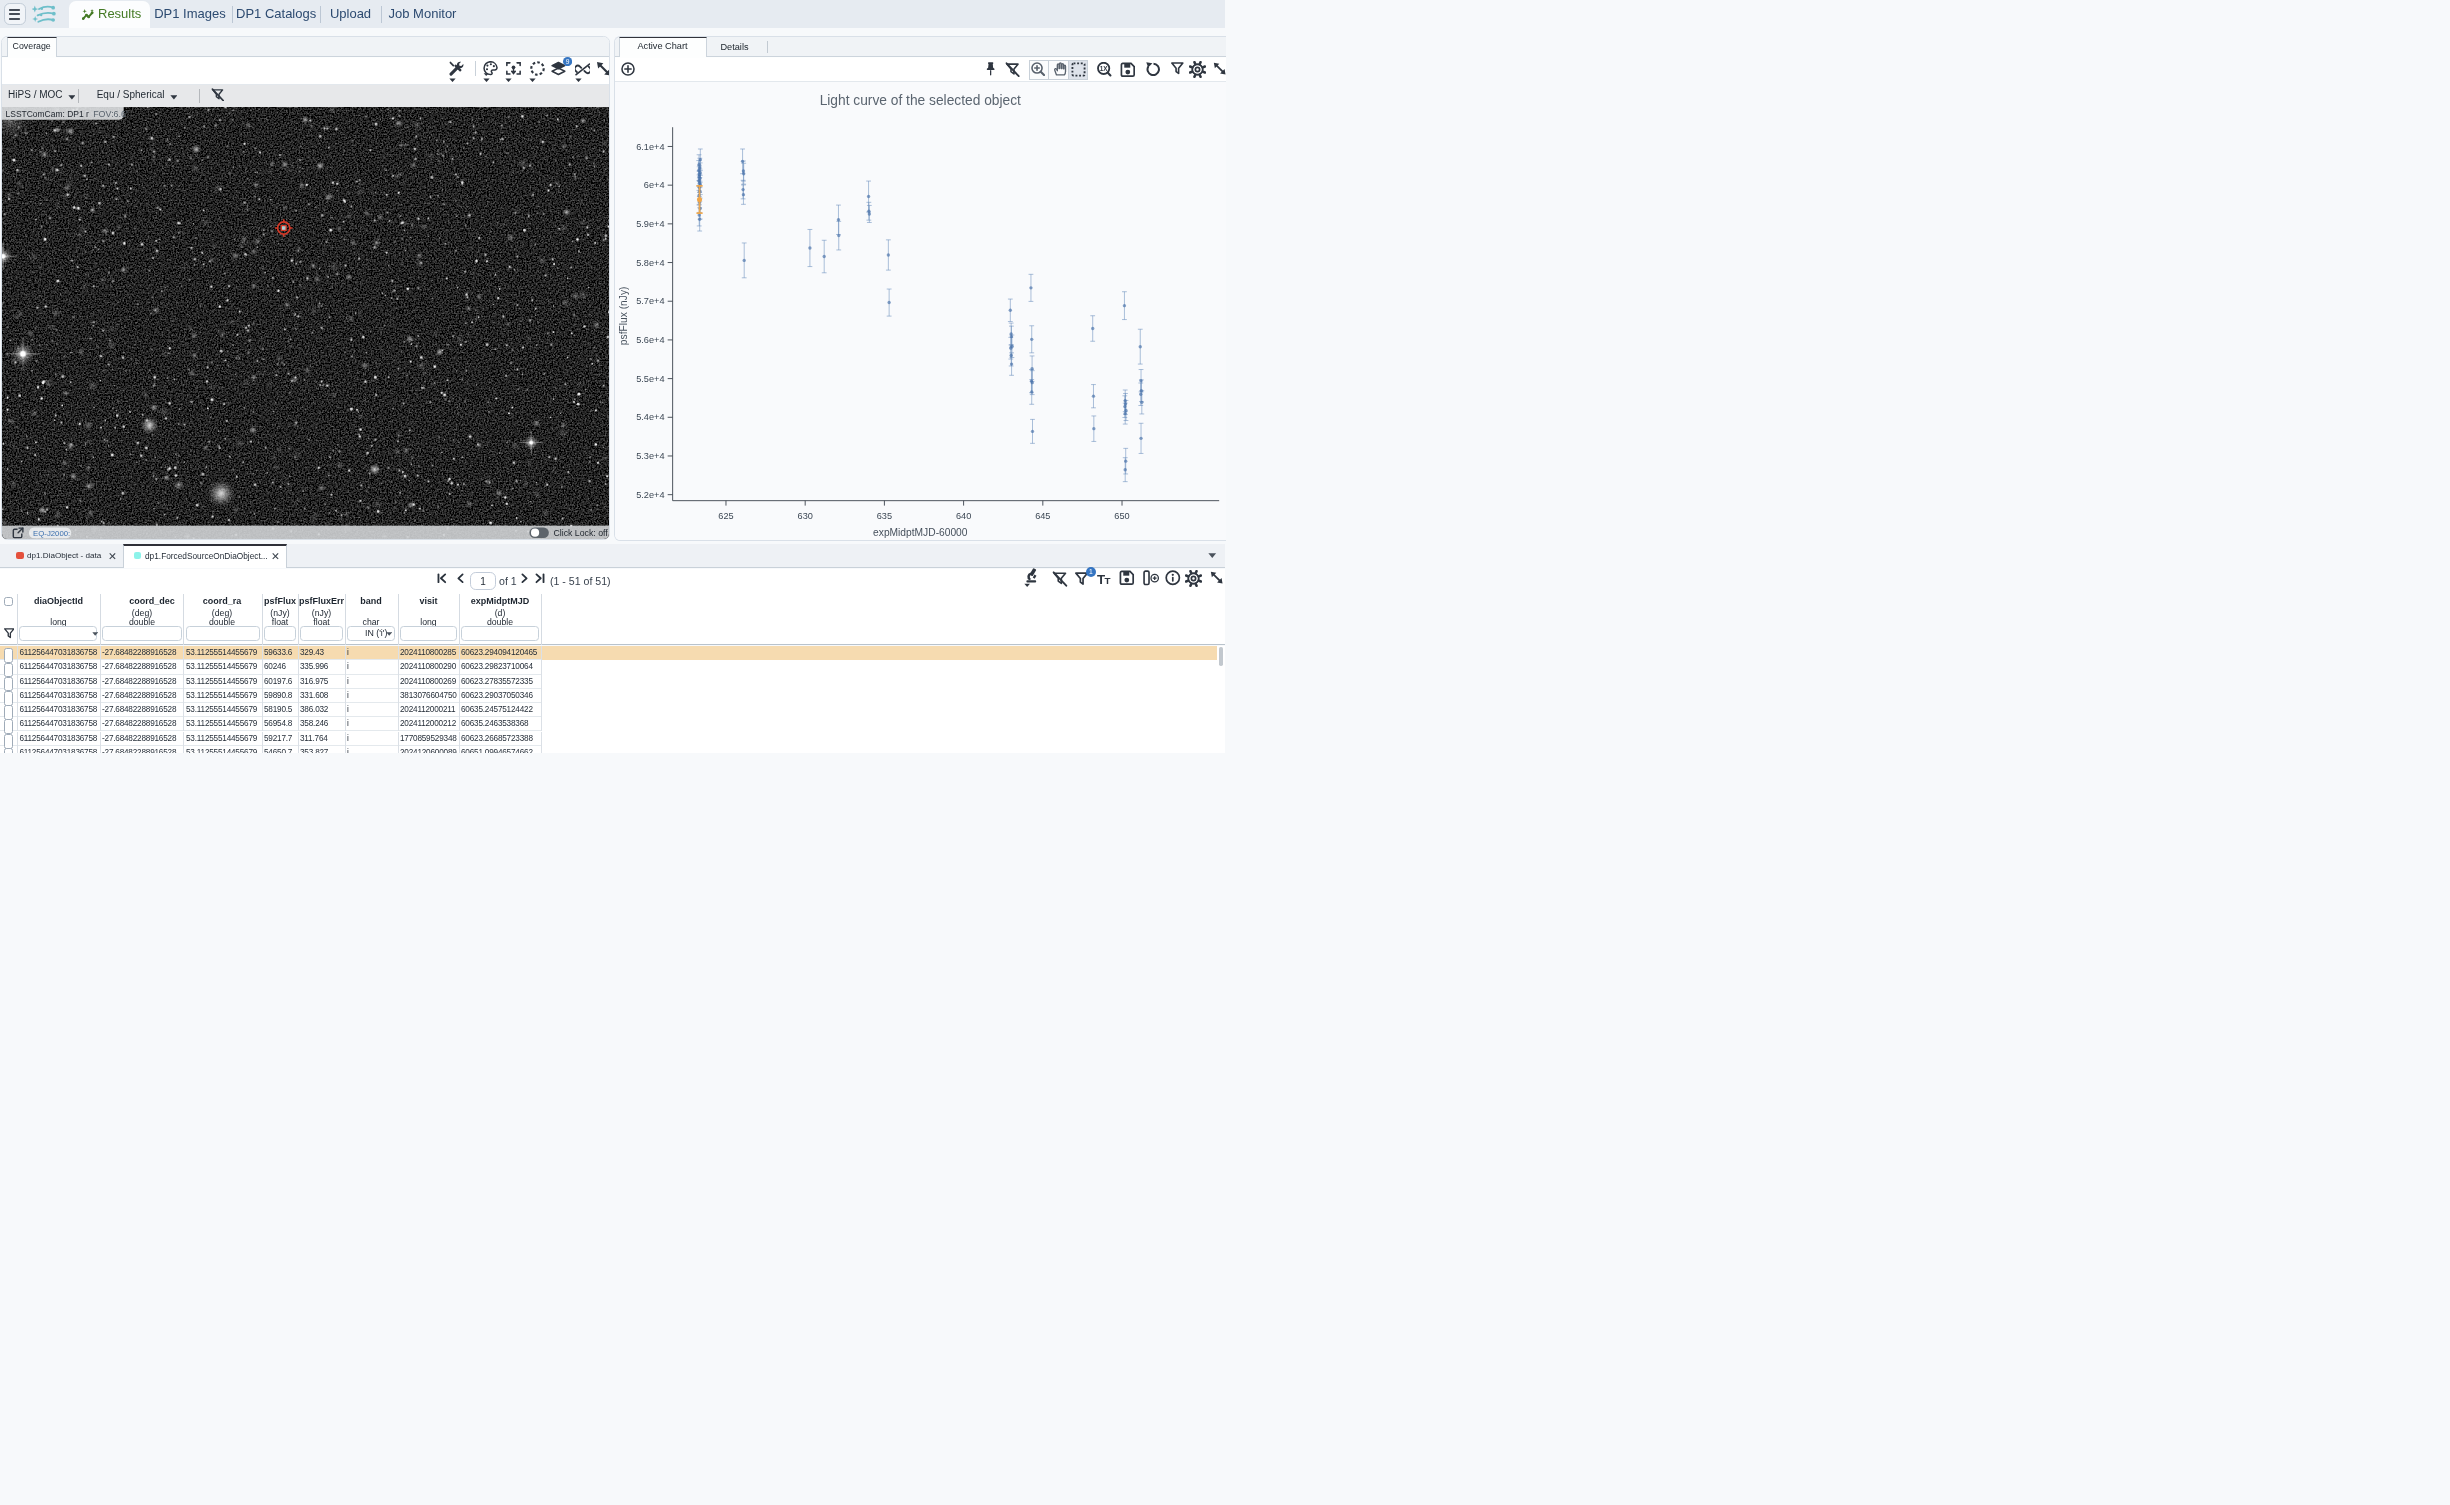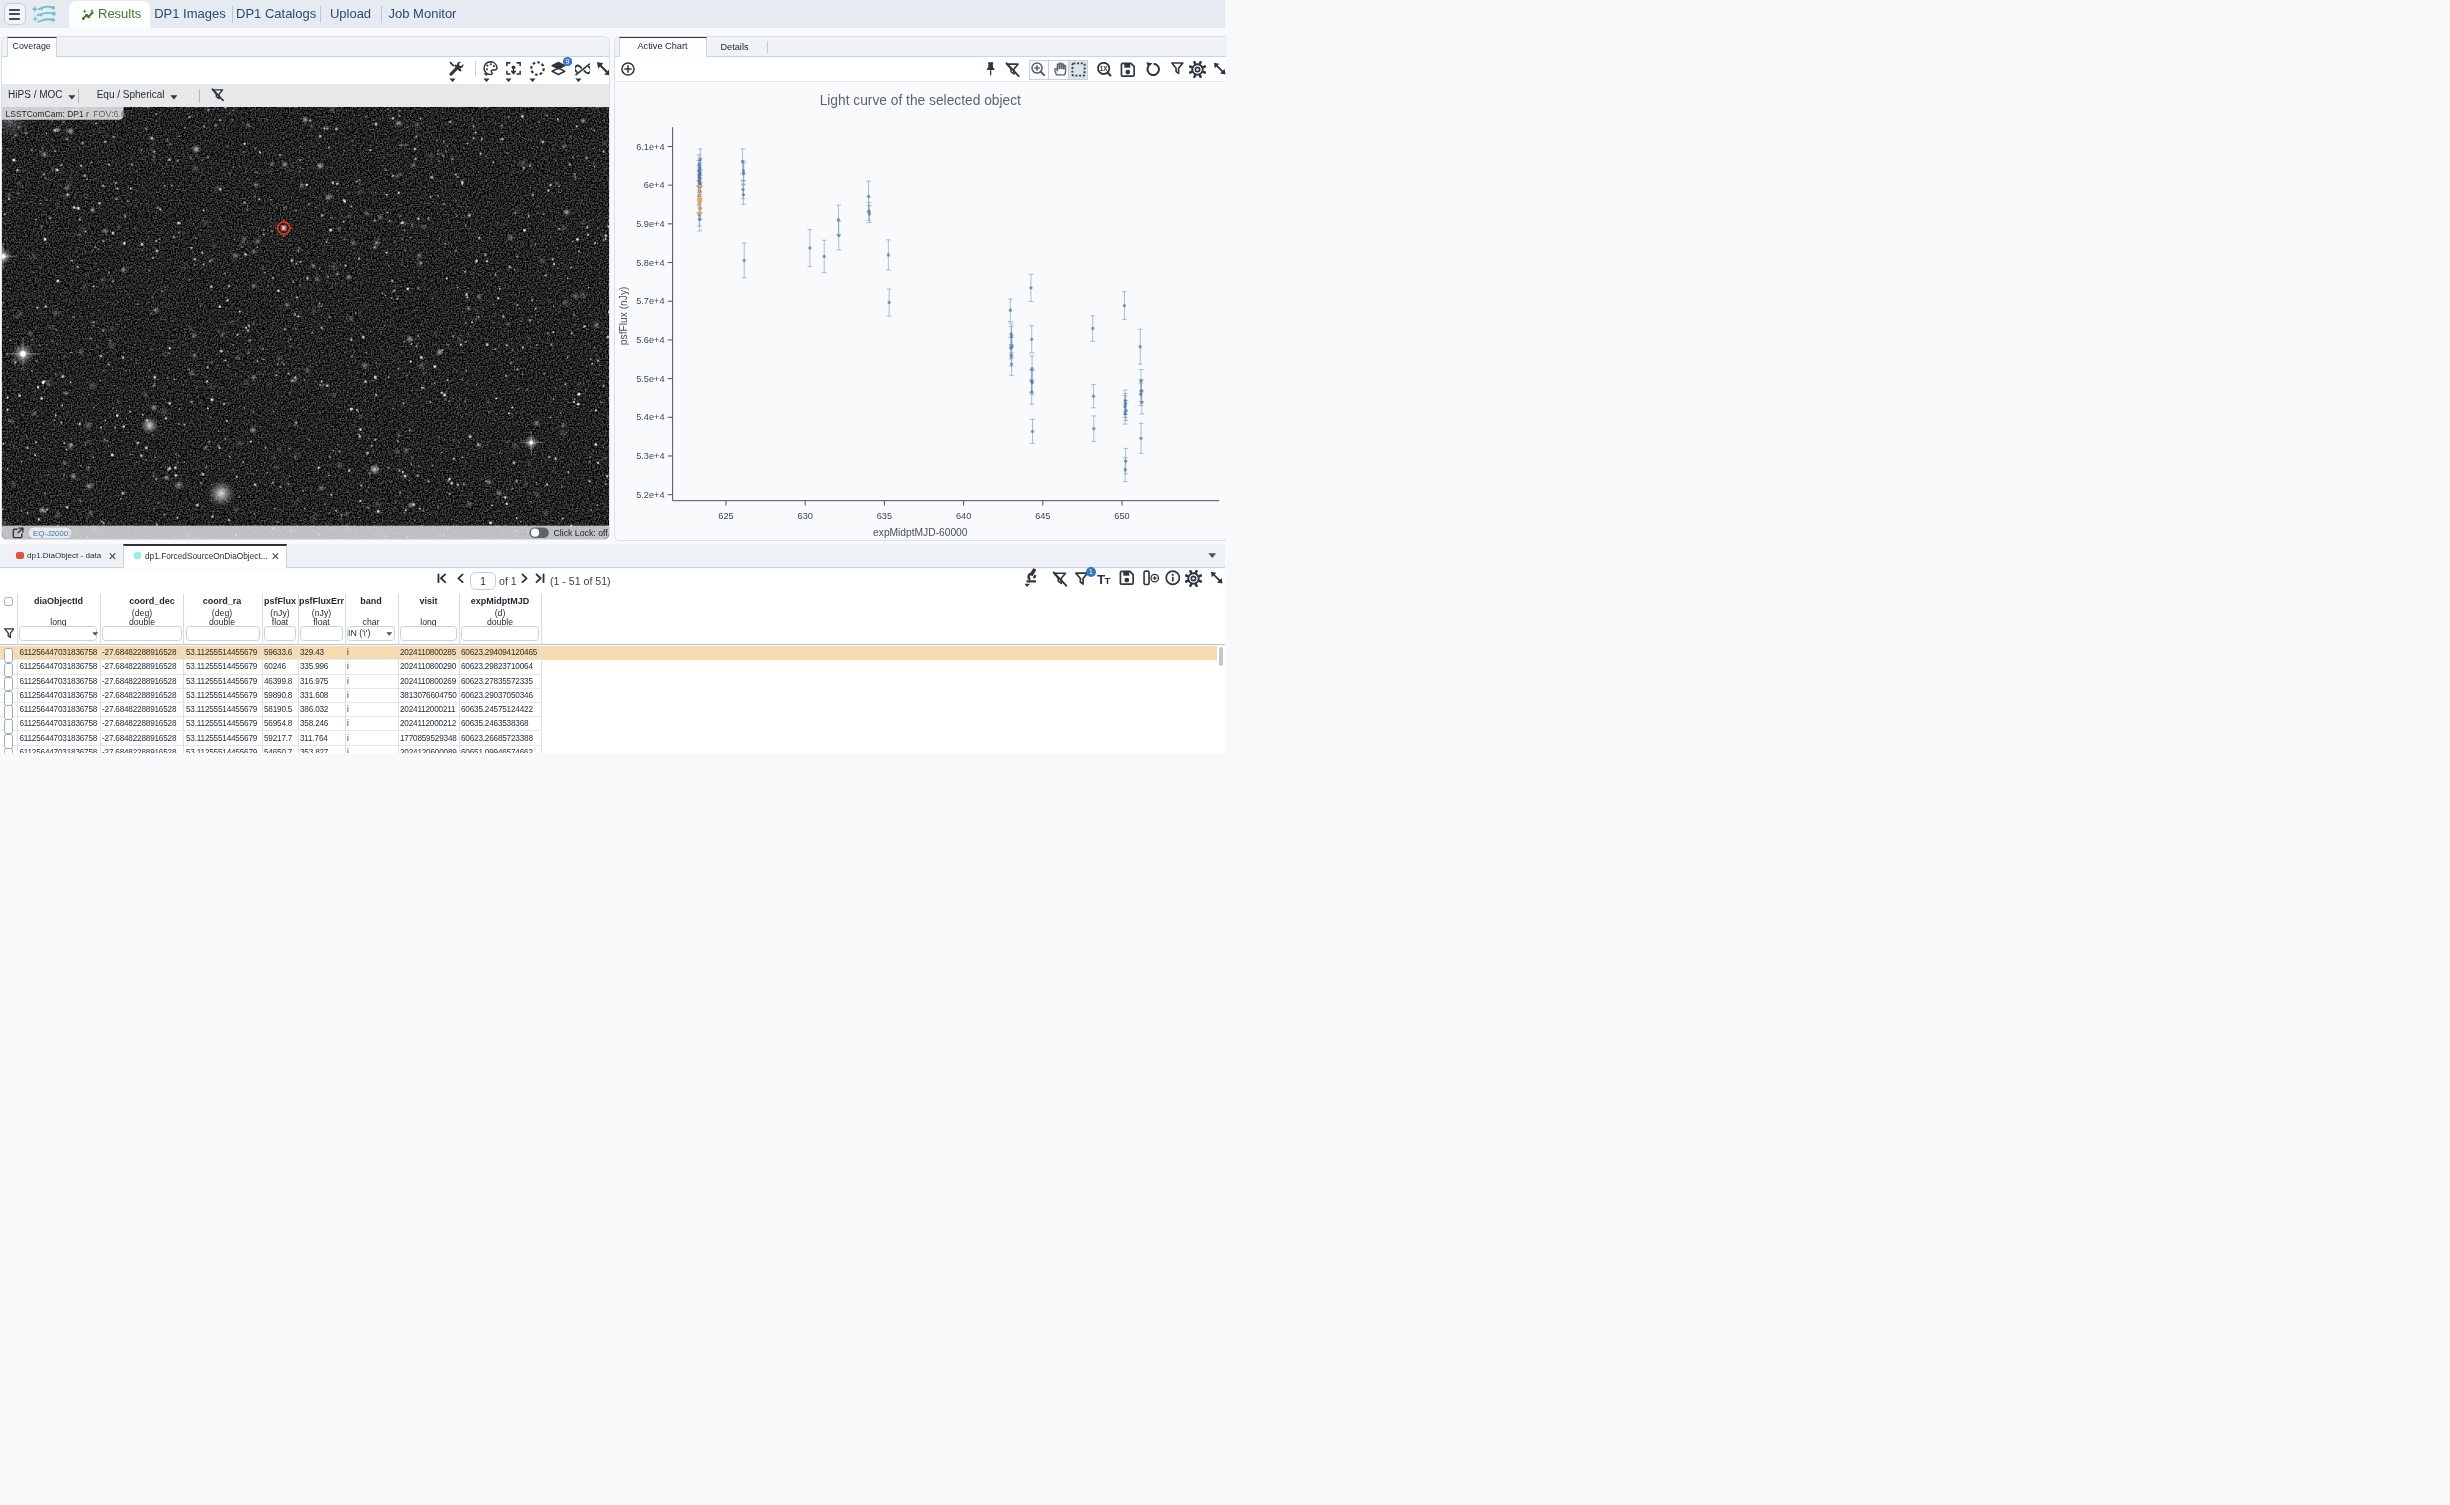"IN ('i')" div.abs { left: 348px -> 365px }
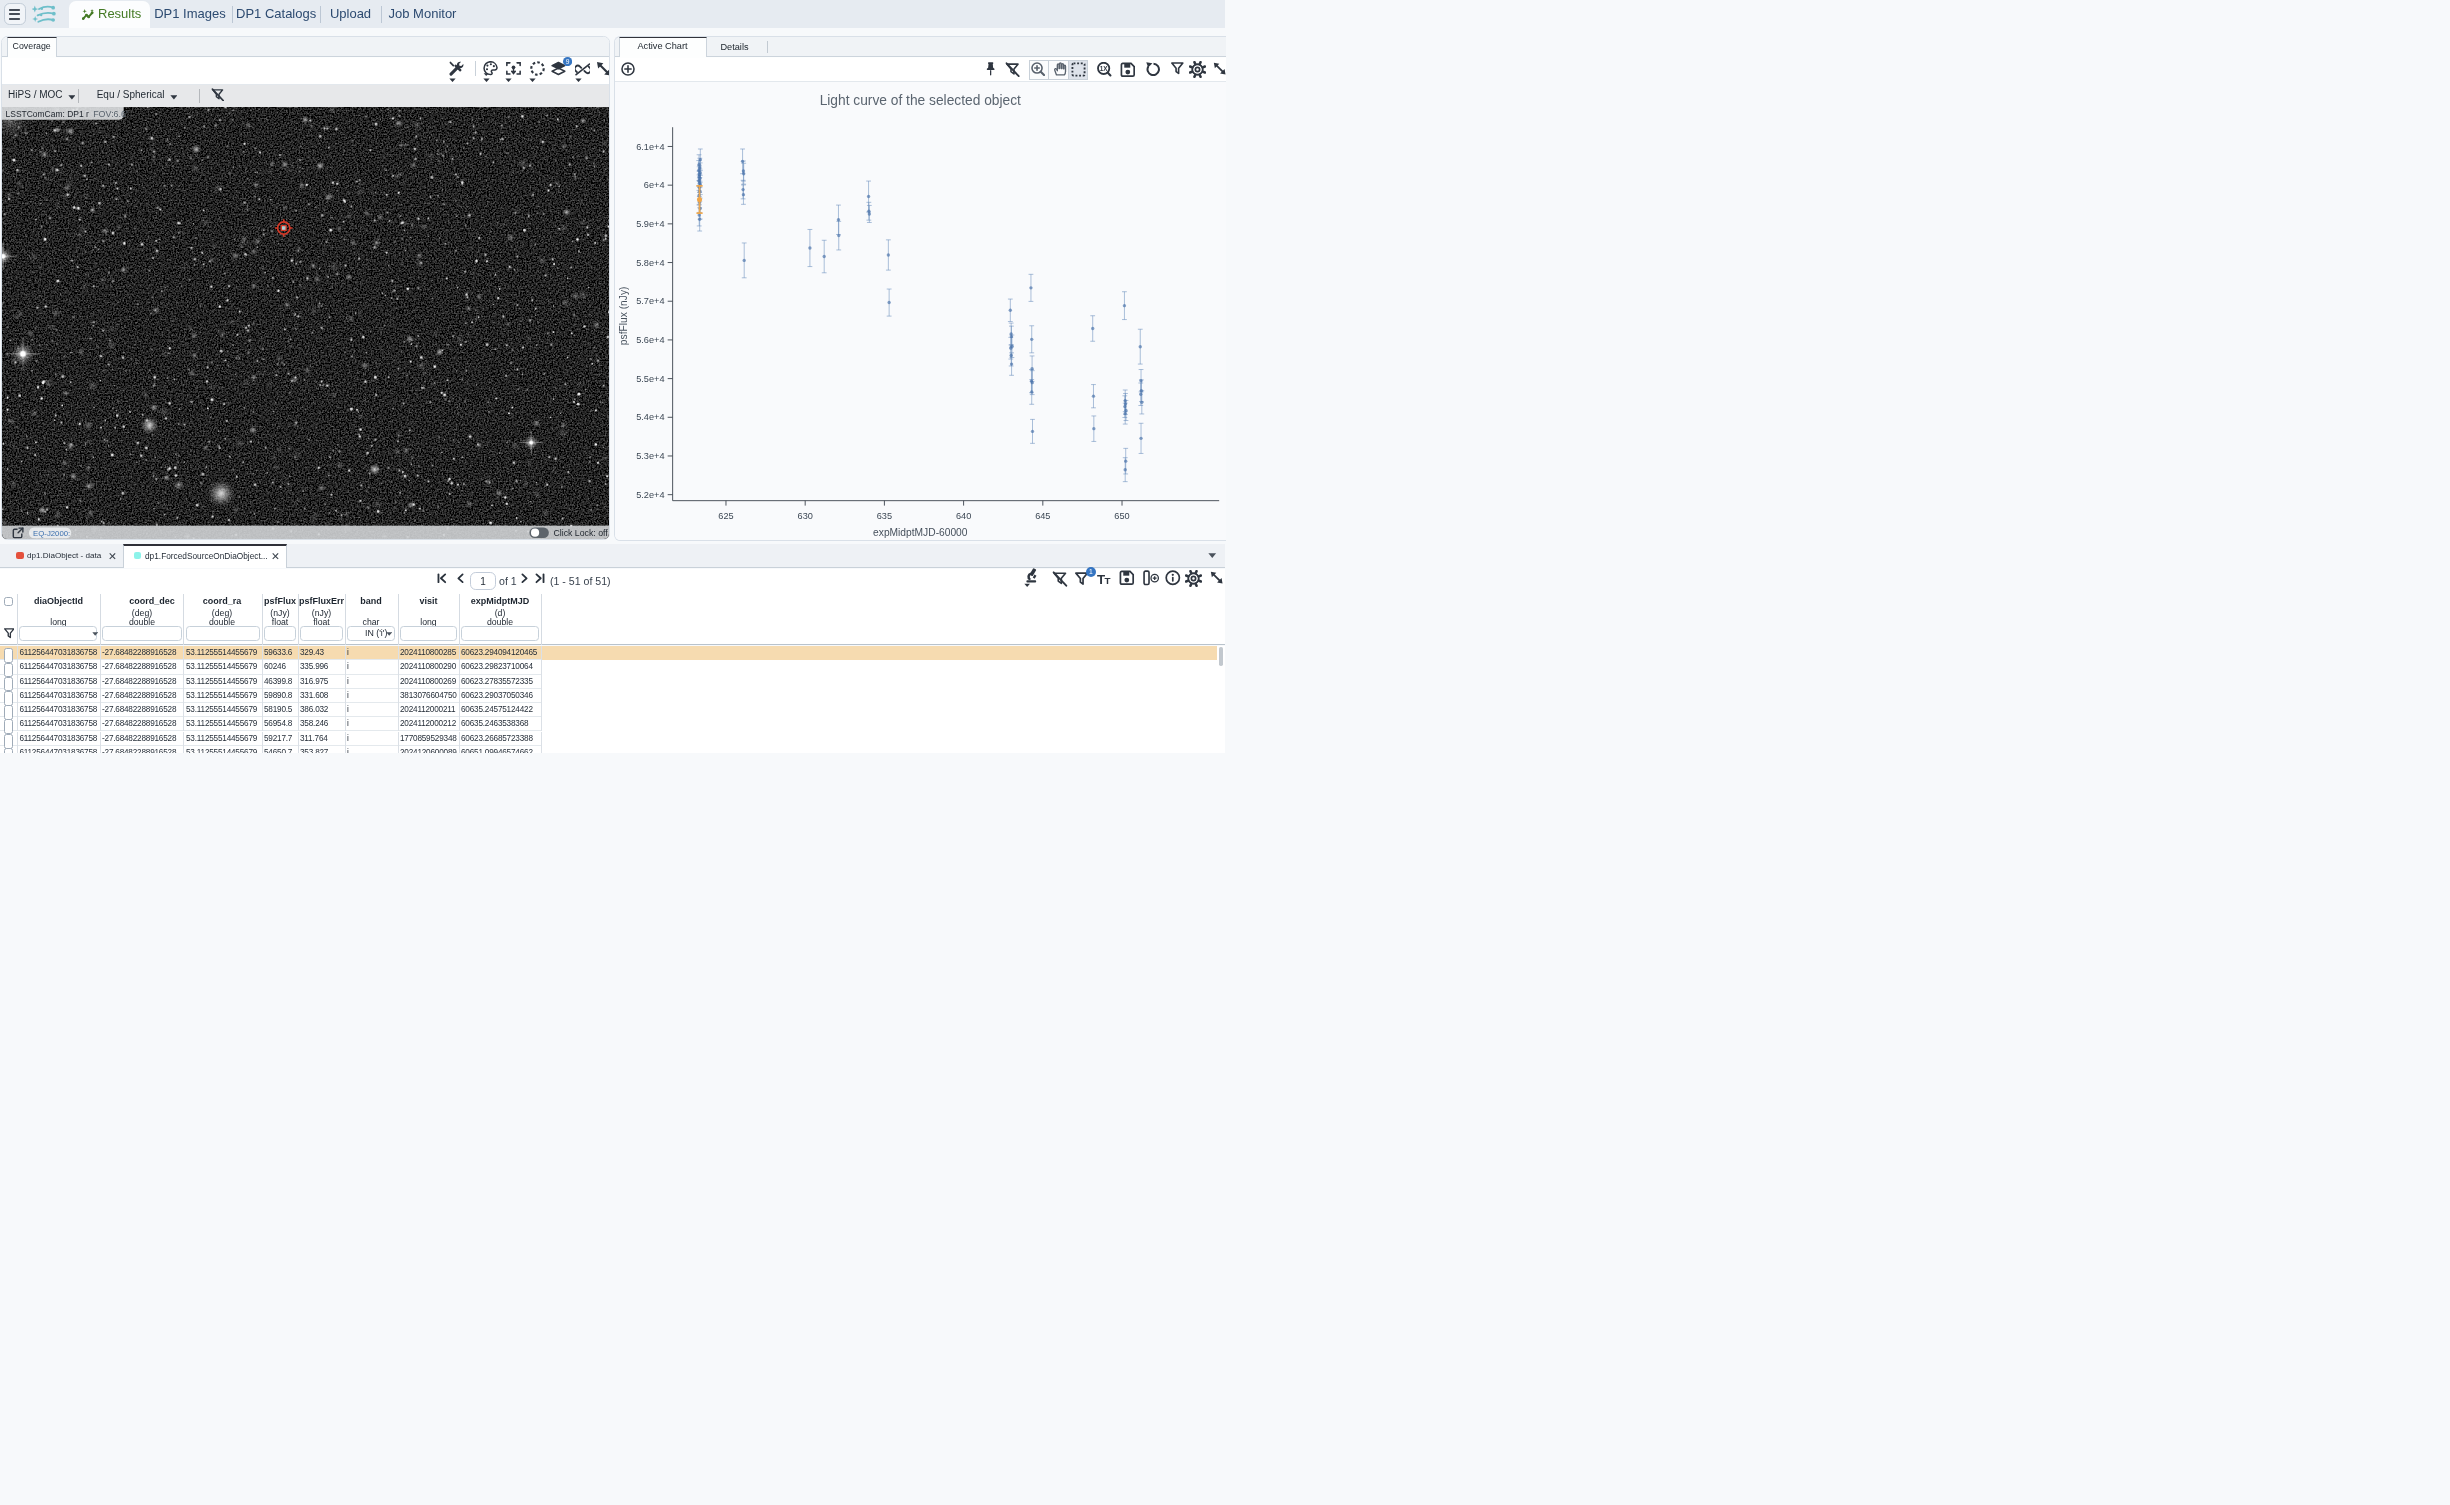"46399.8" div { text: 46399.8 -> 60197.6 }
